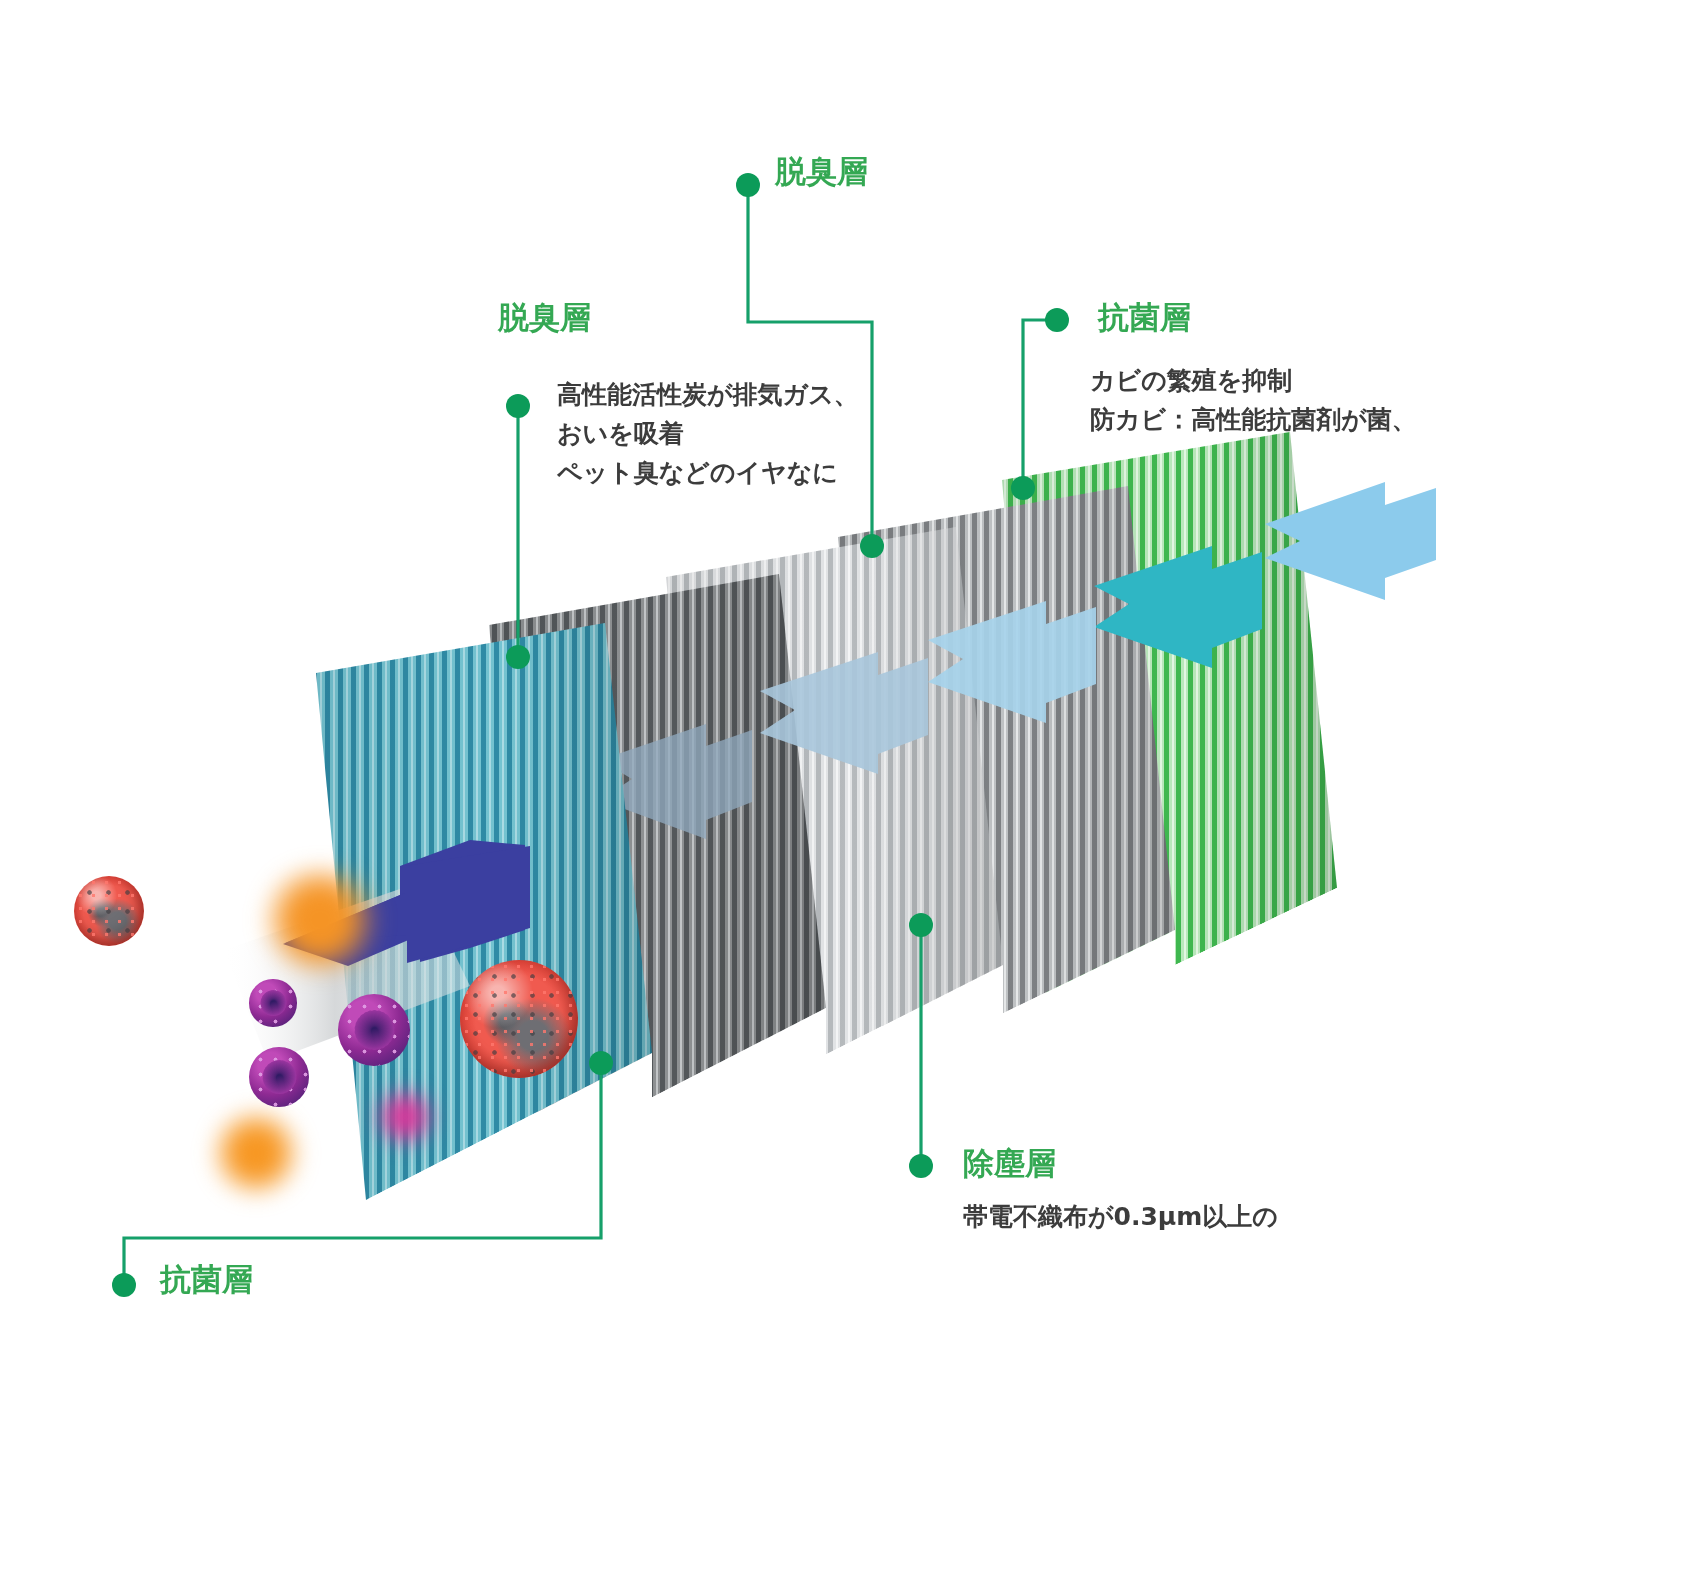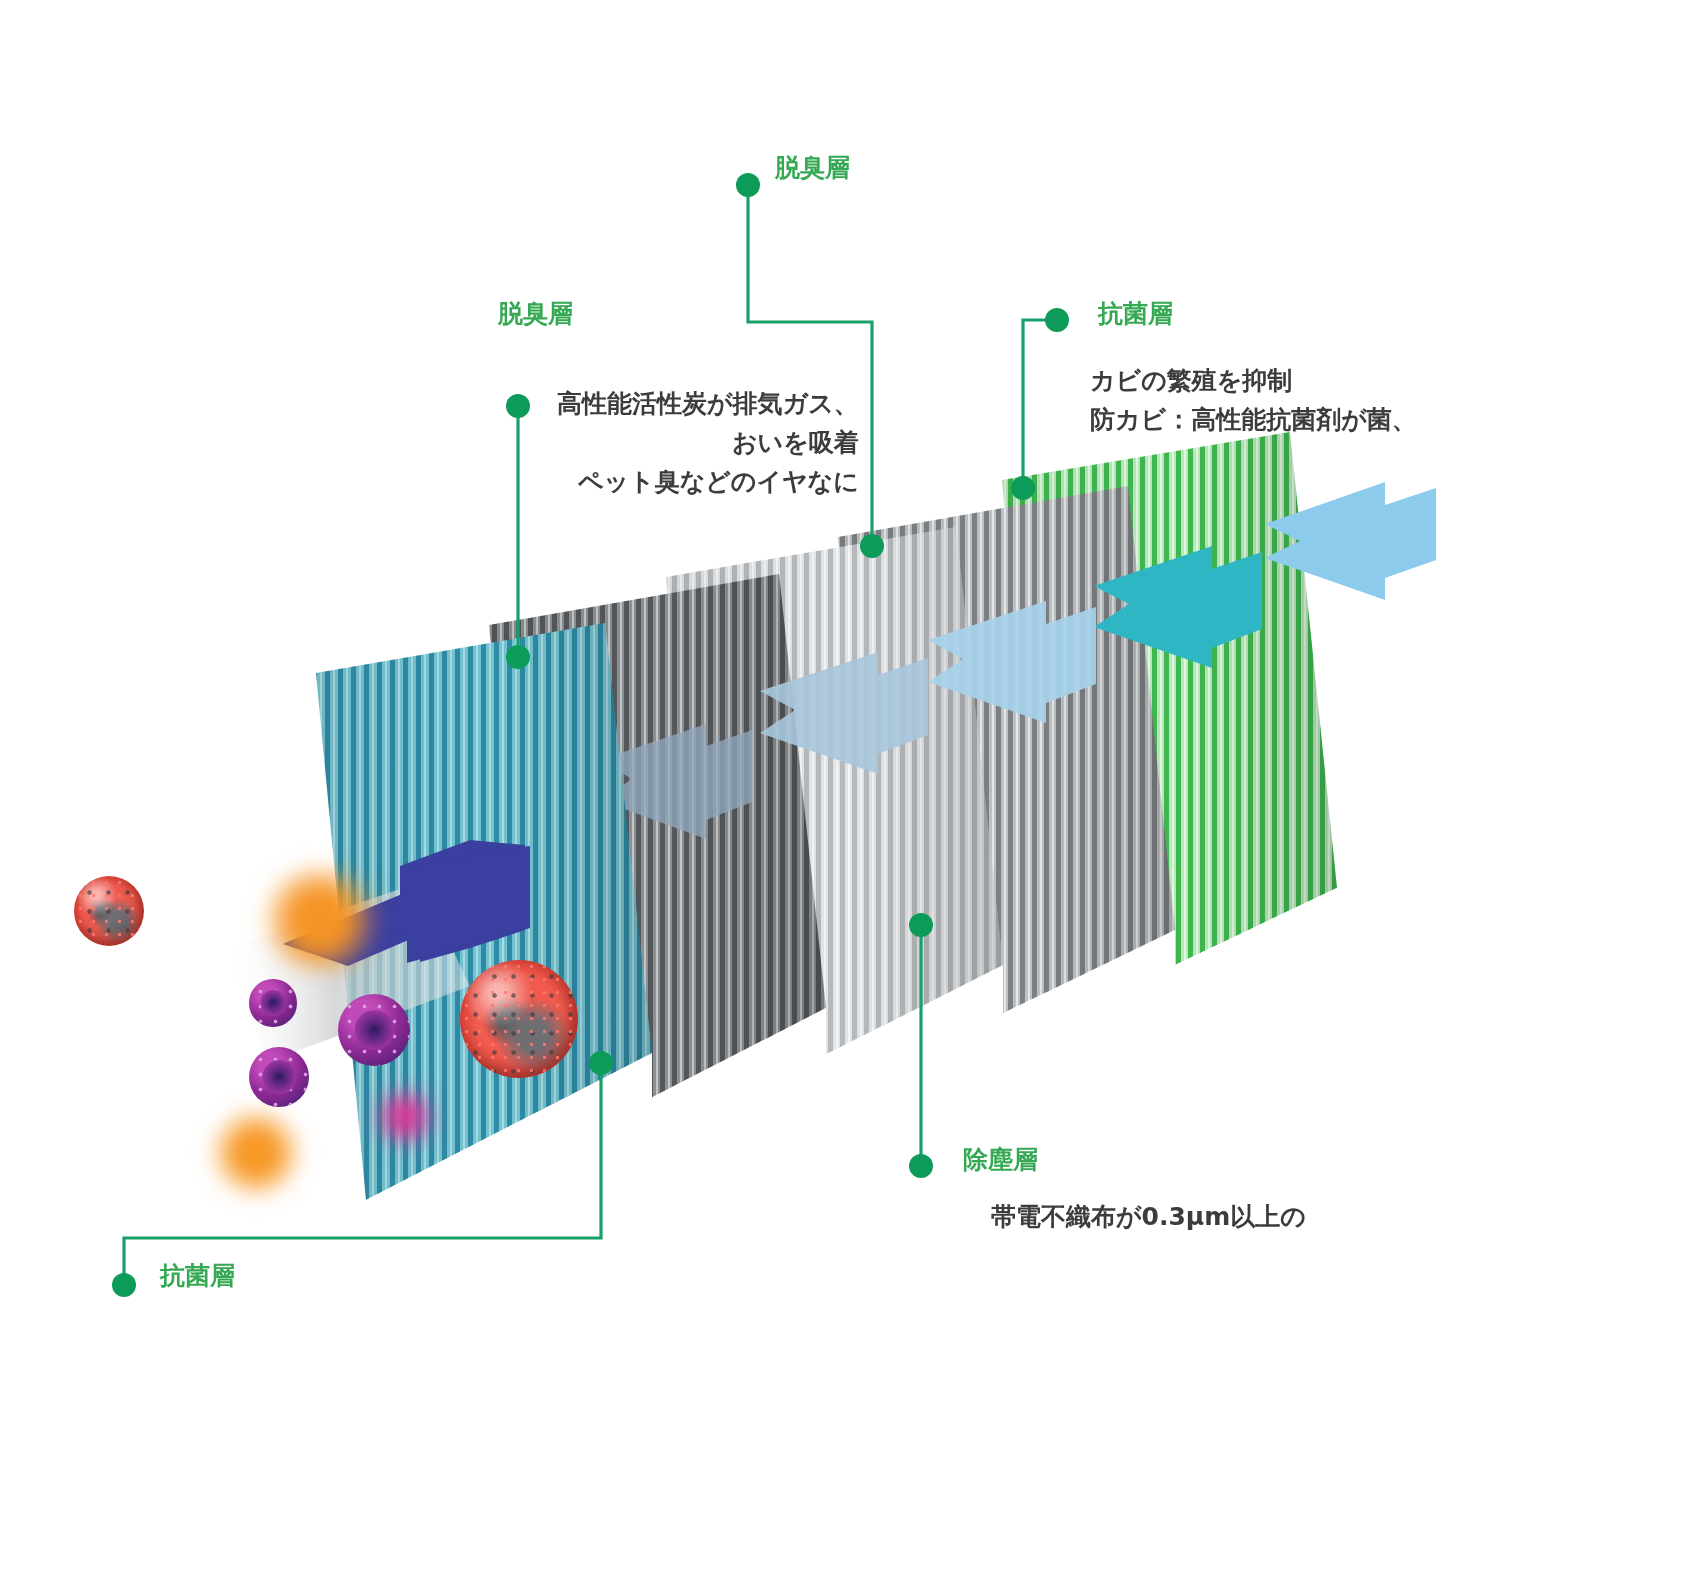"脱臭層" .callout-heading { font-size: 25px -> 31px }
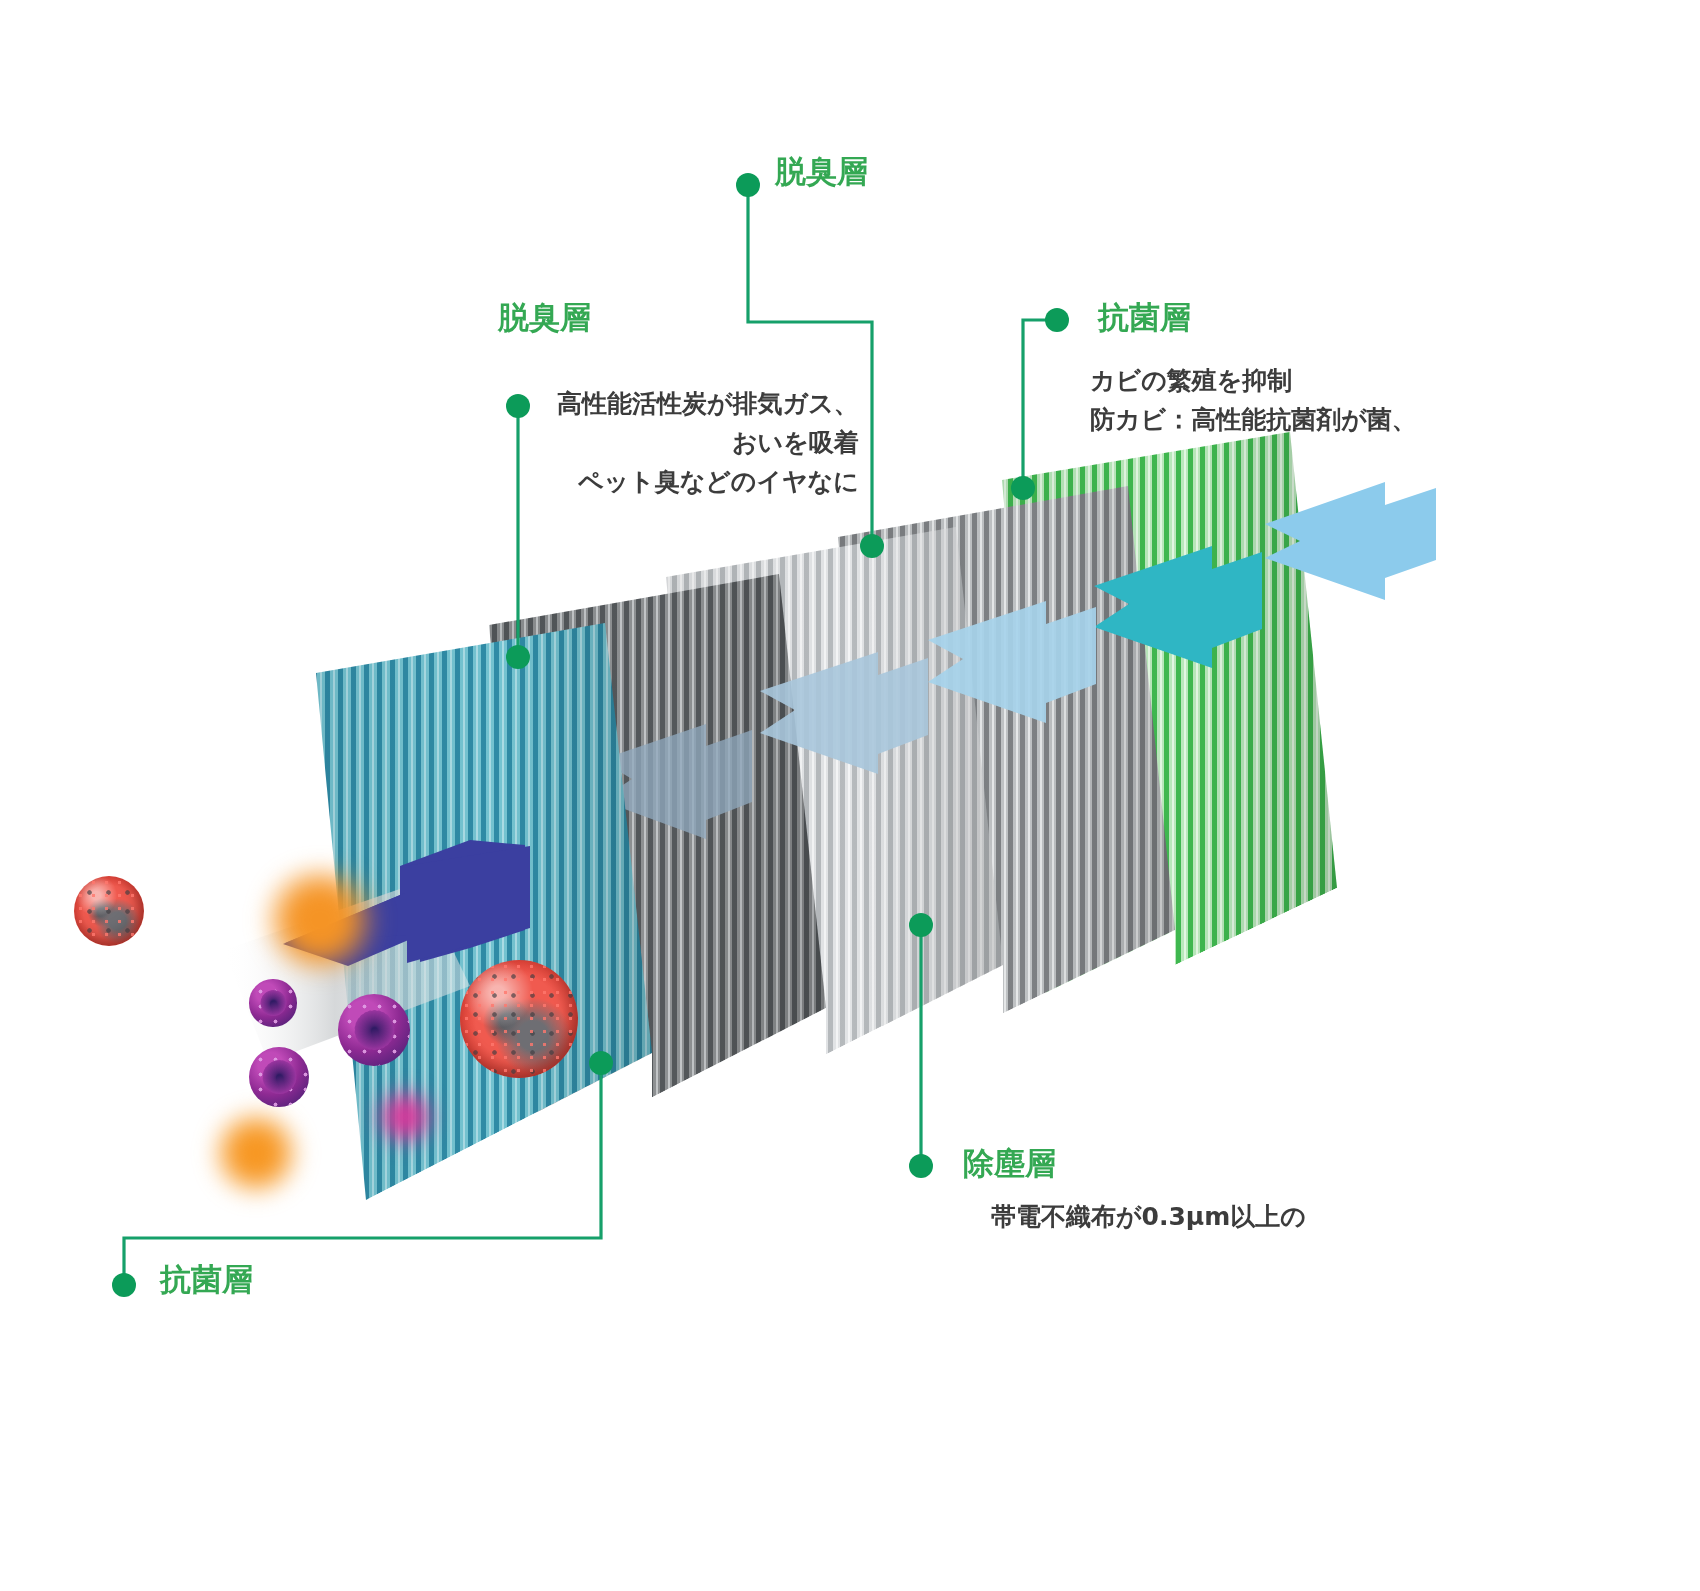"高性能活性炭が排気ガス、" div.callout { text-align: right -> none; top: 385px -> 376px }
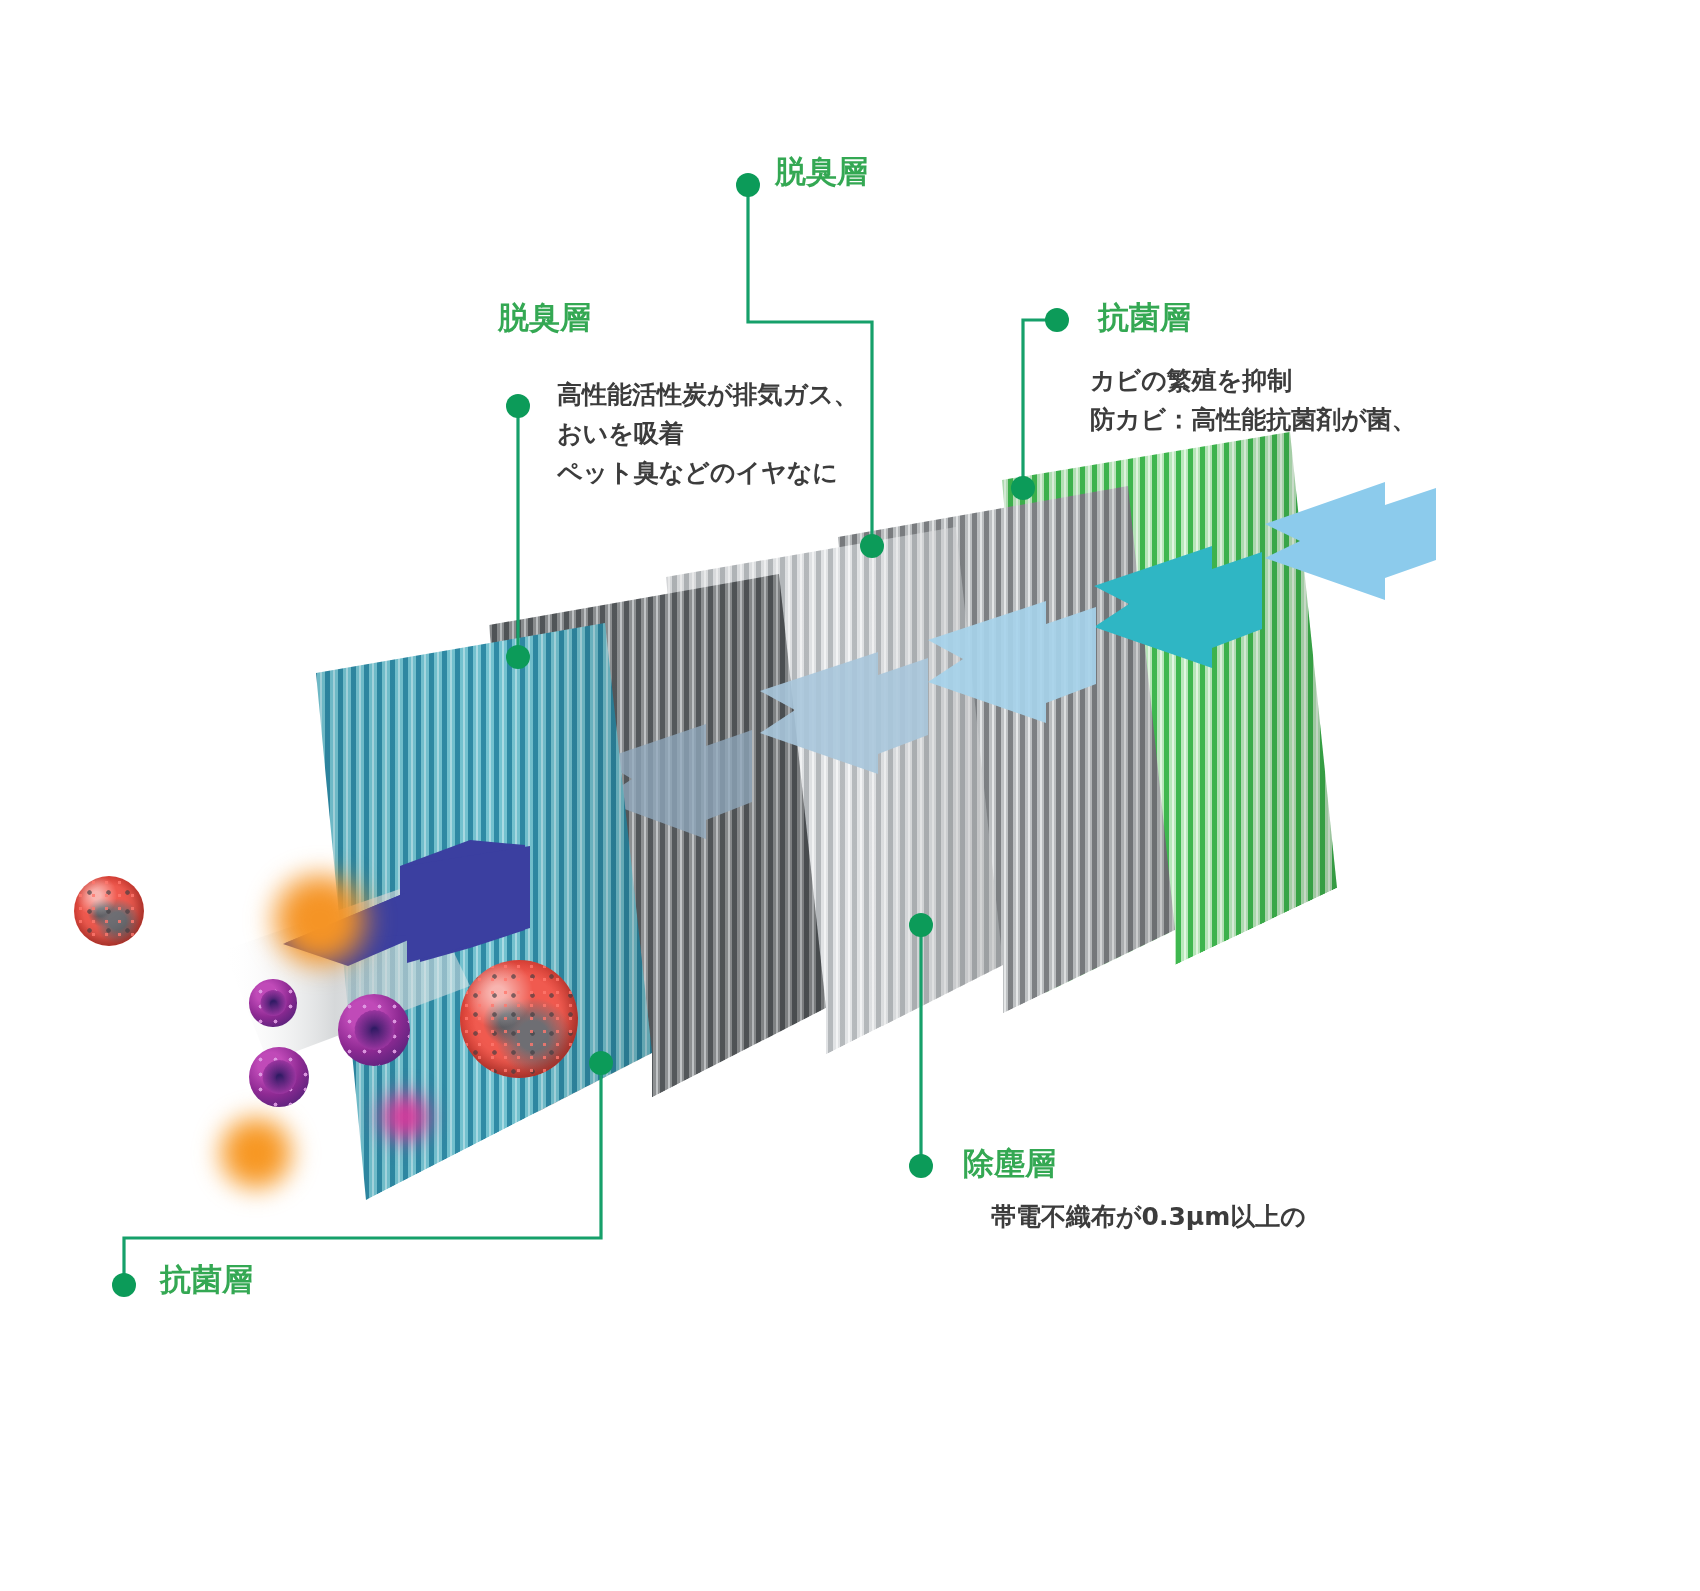"帯電不織布が0.3μm以上の" div.callout { margin-left: 28px -> none }
